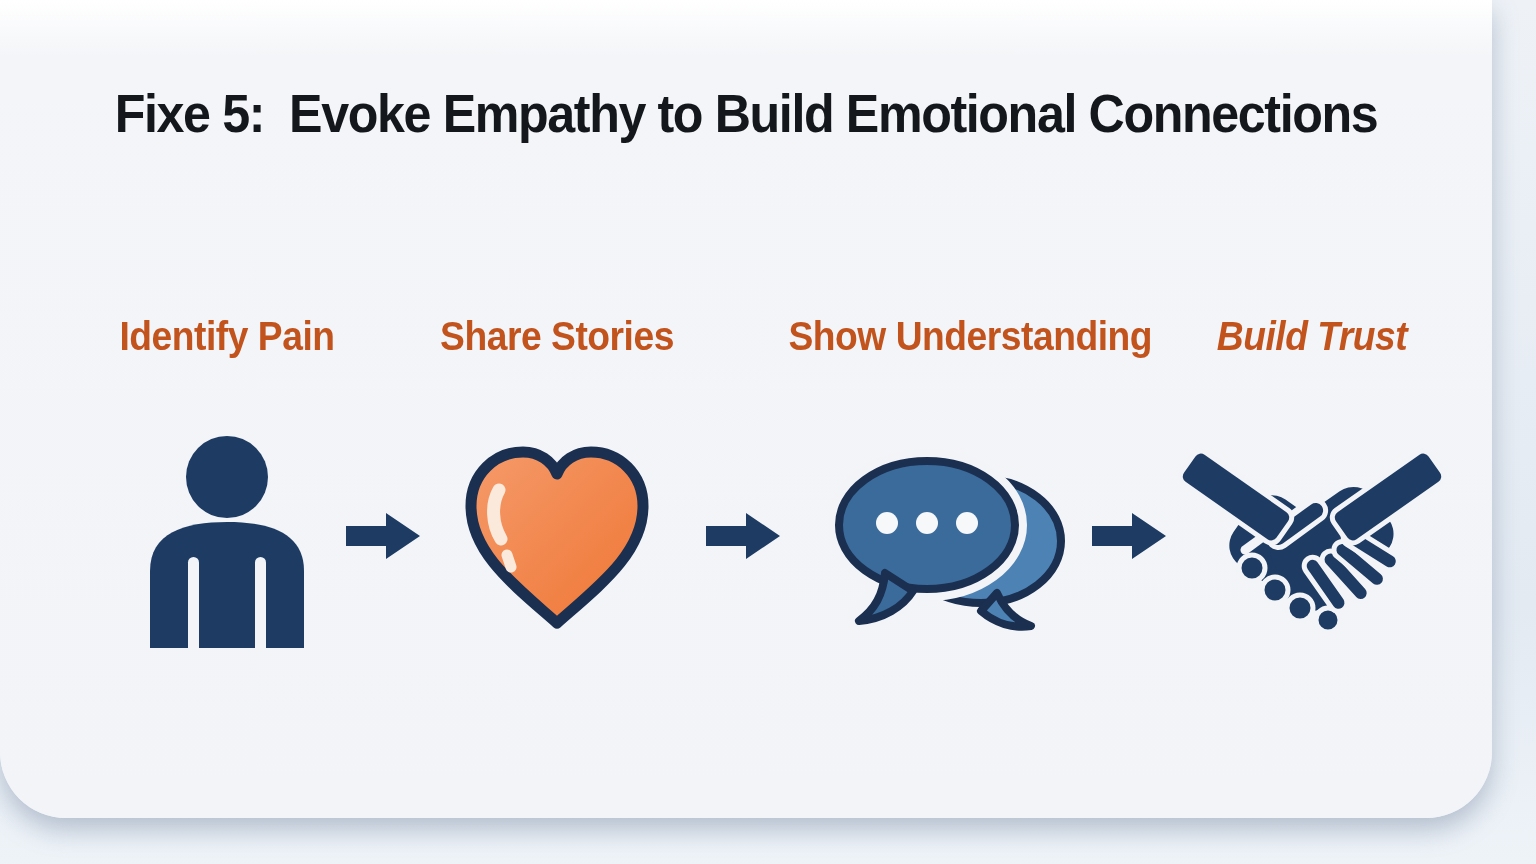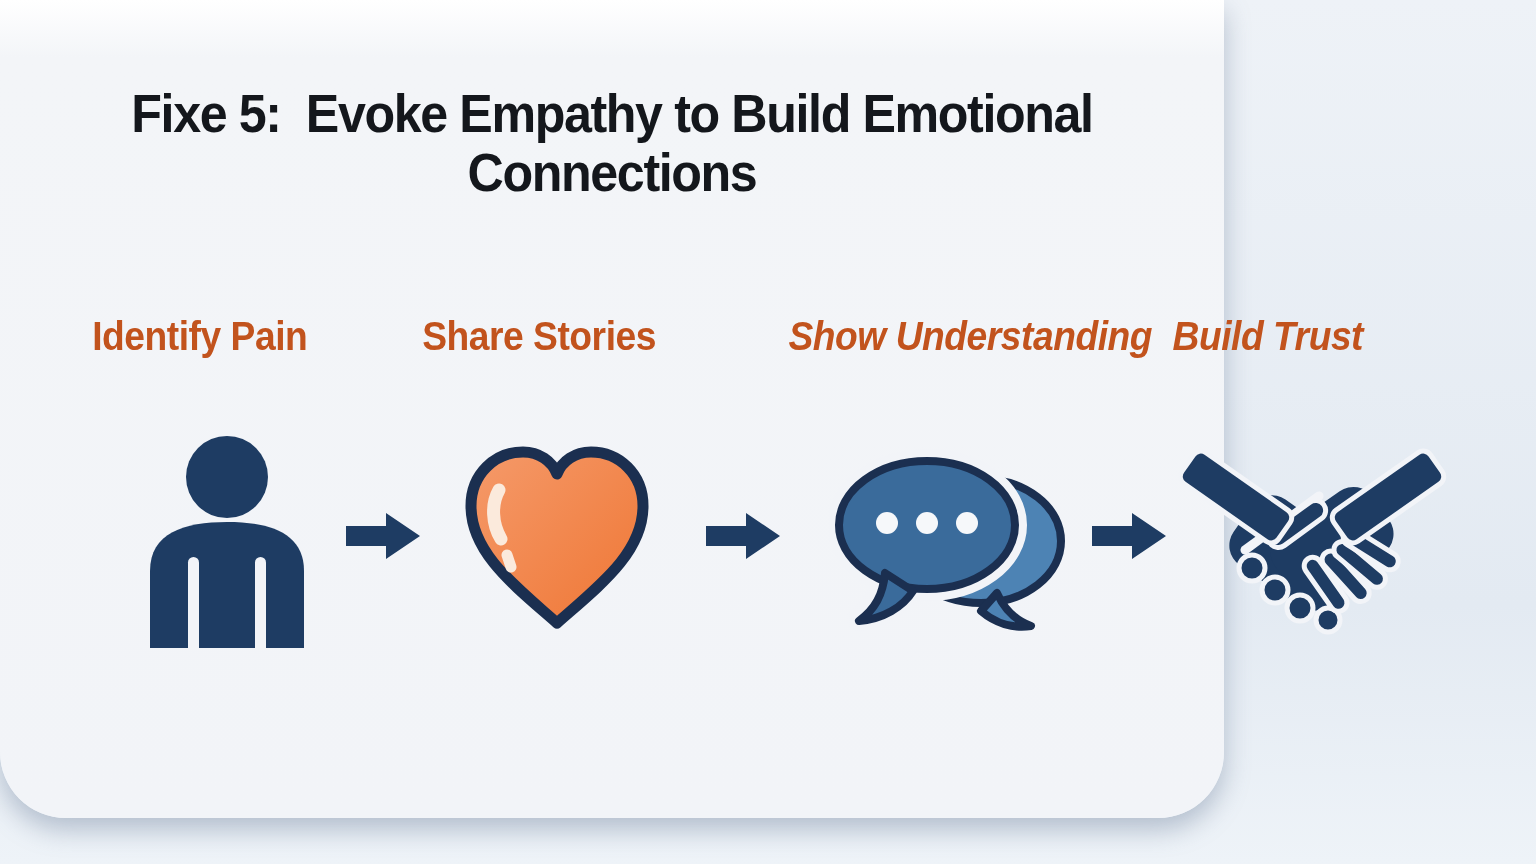"Fixe 5: Evoke Empathy to" .card { width: 1224px -> 1492px }
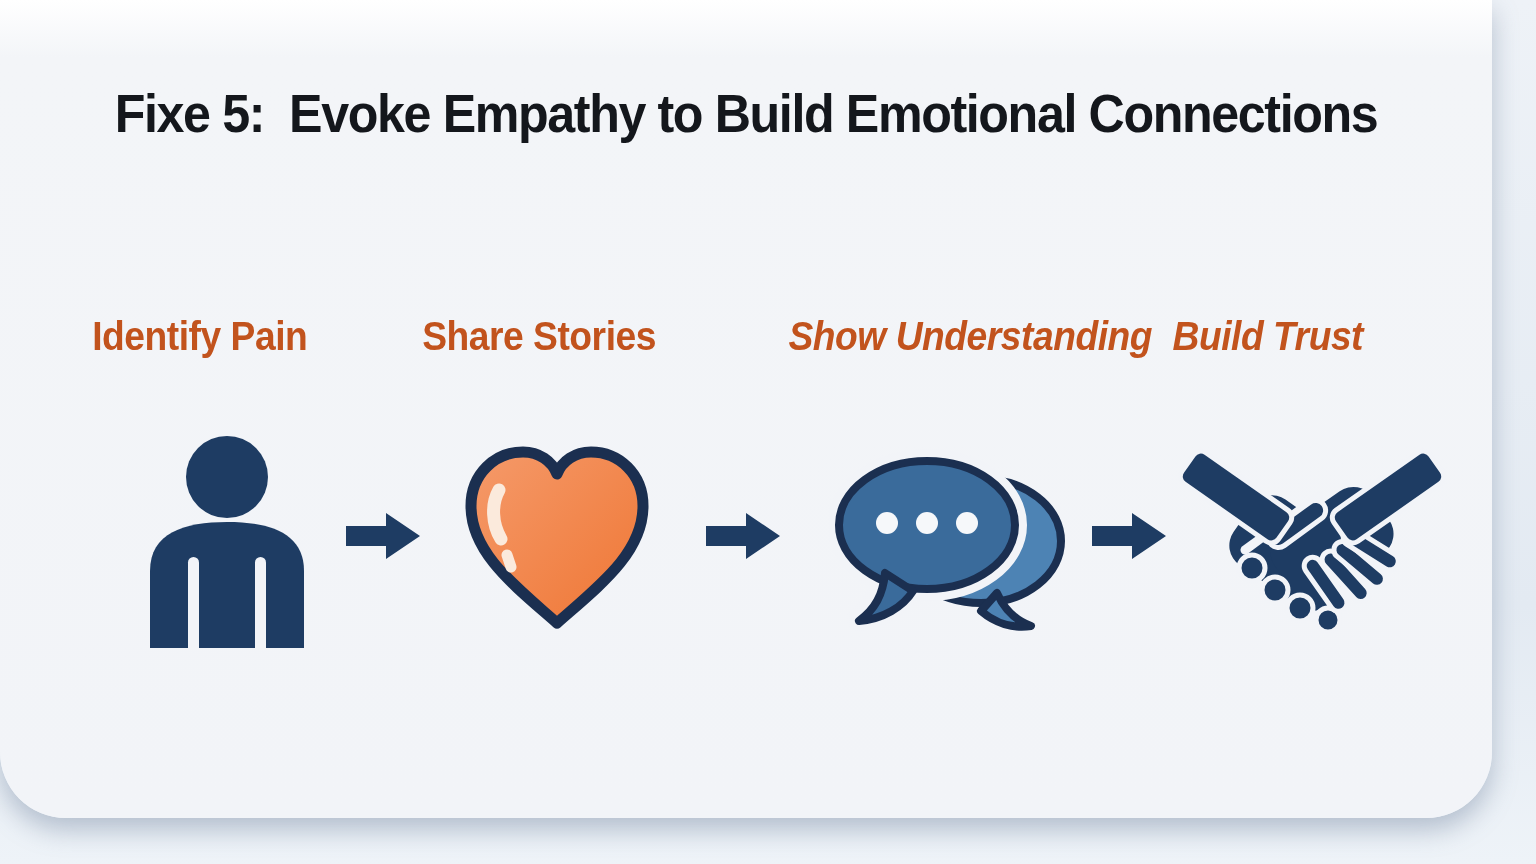"Identify Pain" .step { text-align: none -> center }
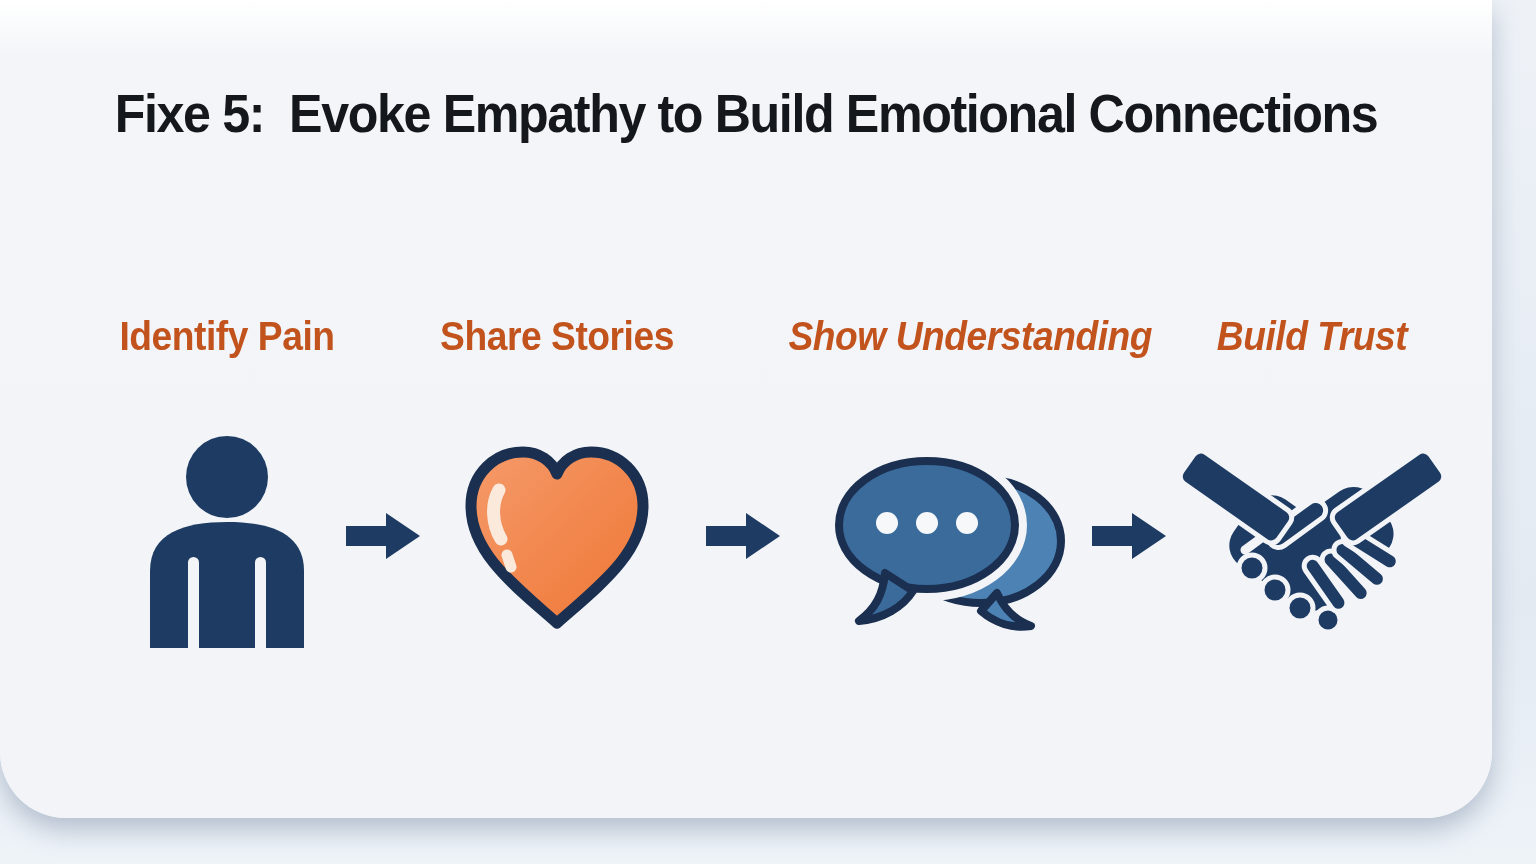"Show Understanding" .step-3 { font-style: italic -> none }
